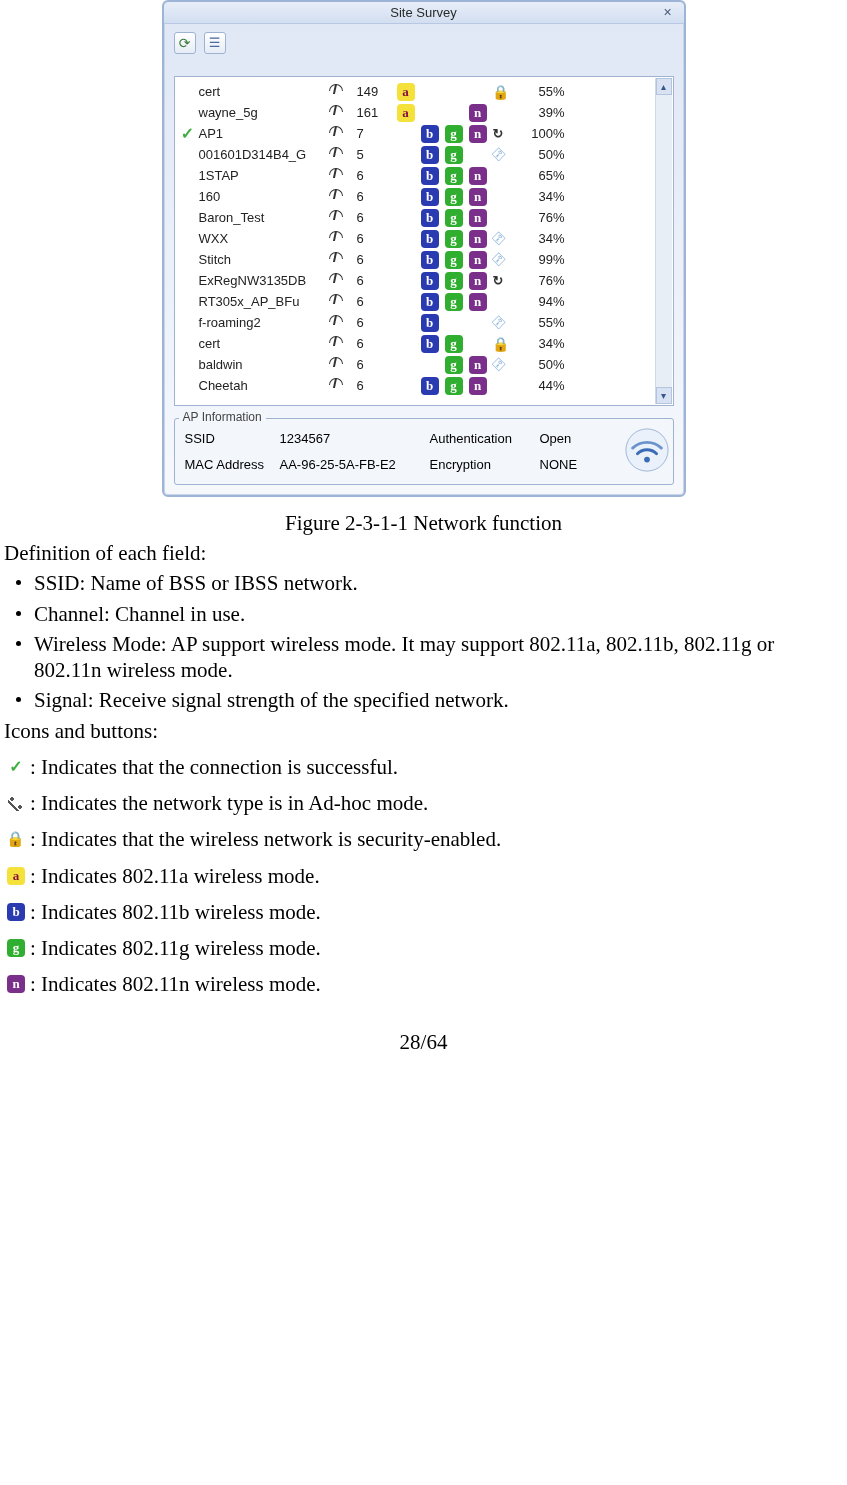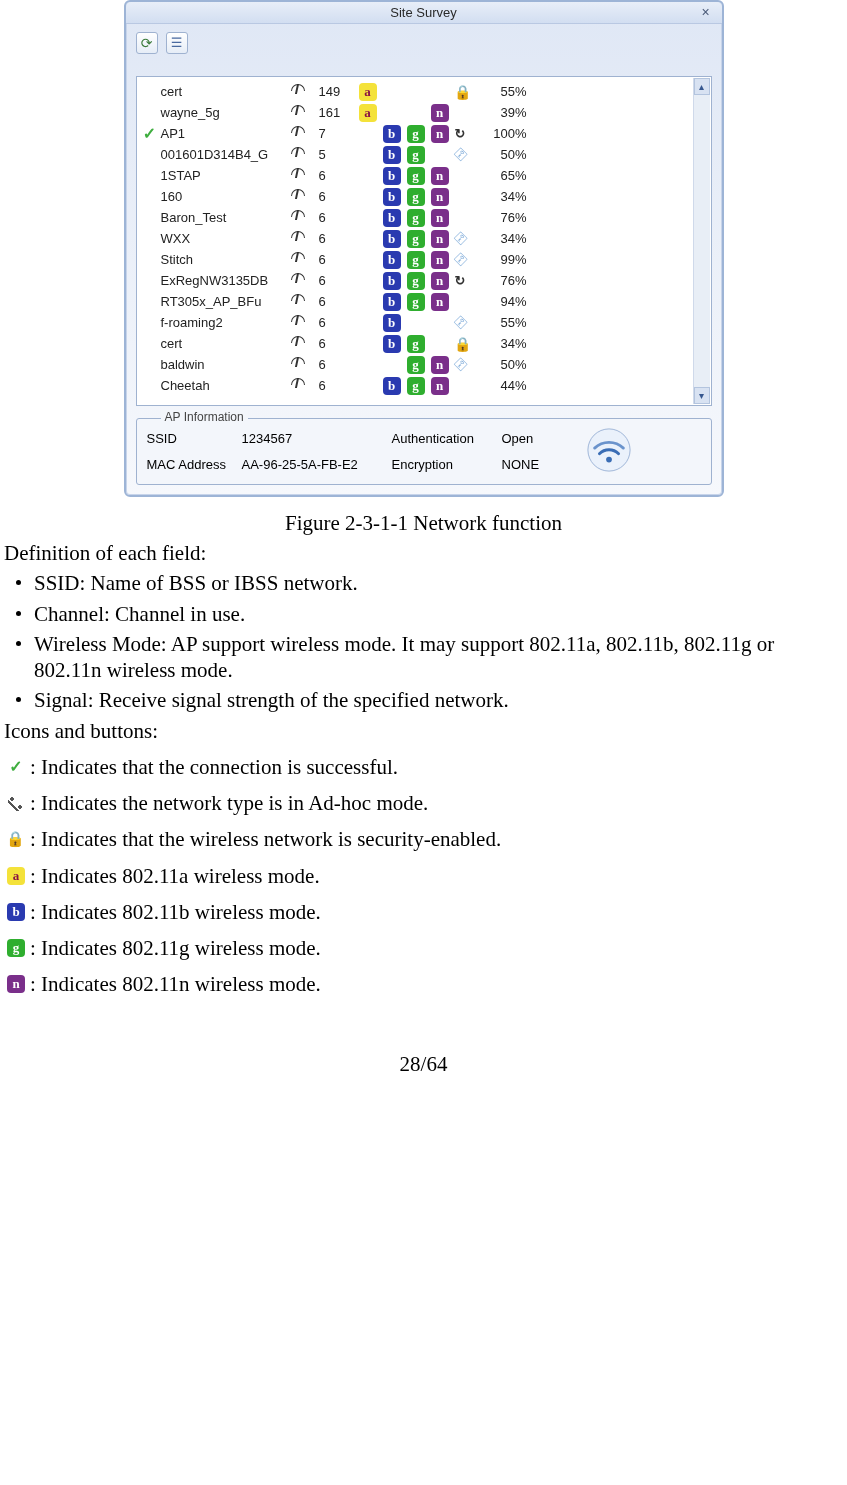"Site Survey" .window { width: 600px -> 524px }
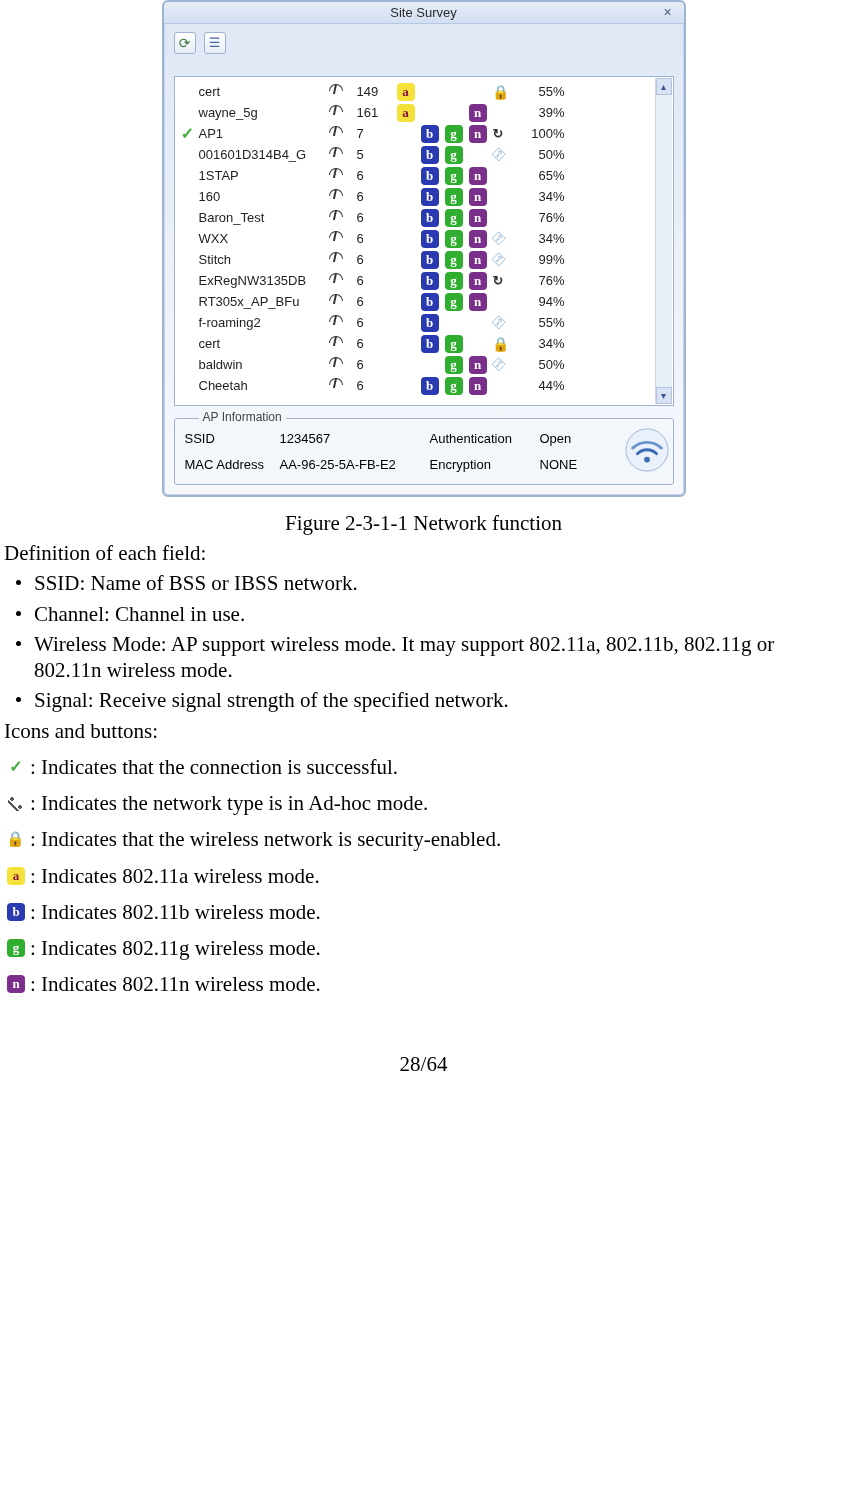"AP Information" .apinfo .legend { left: 24px -> 4px }
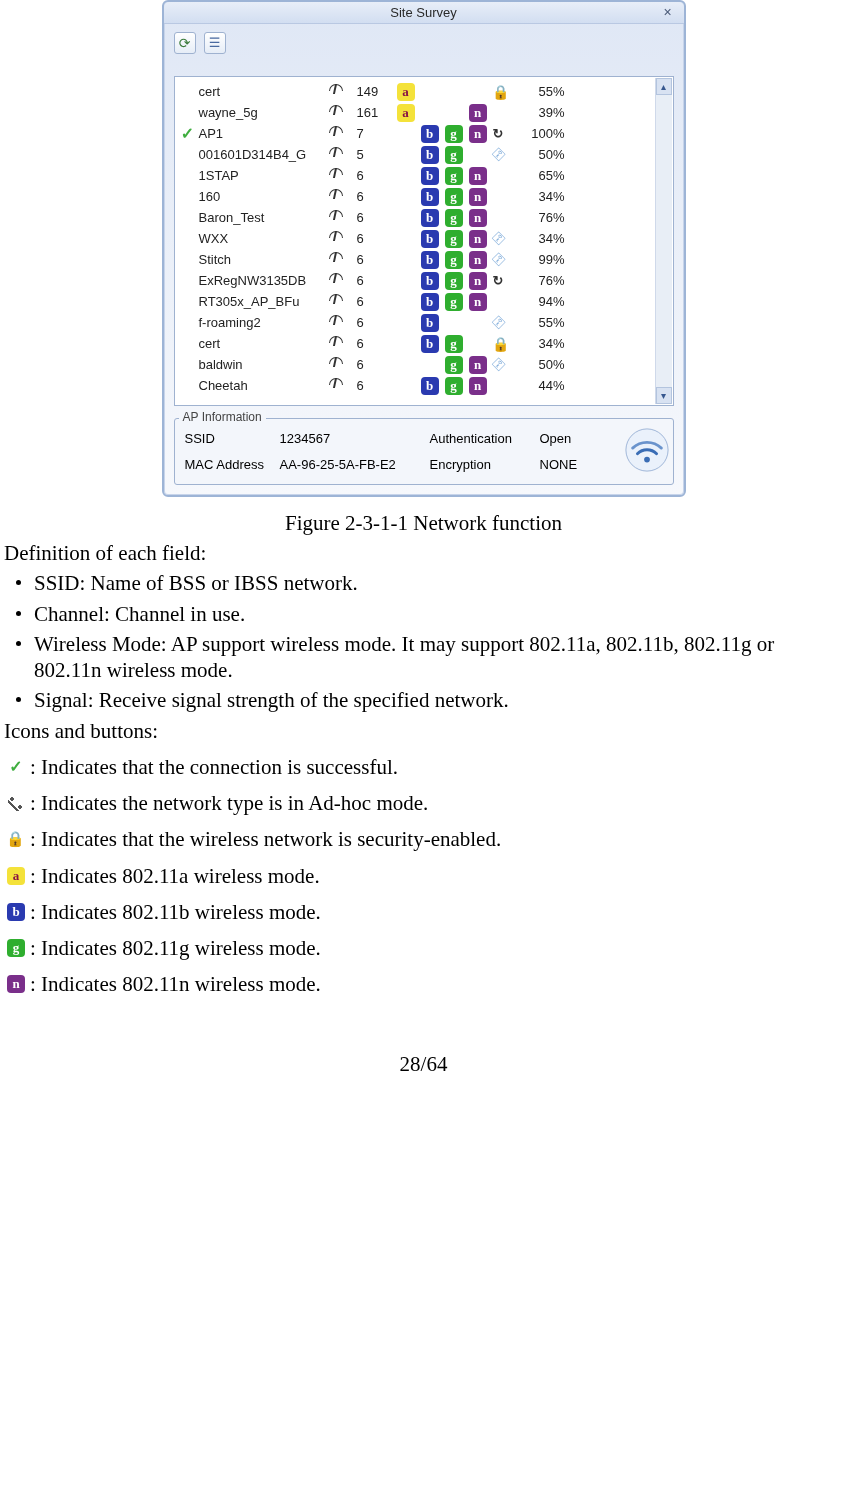"28/64" .pagenum { margin-top: 54px -> 32px }
